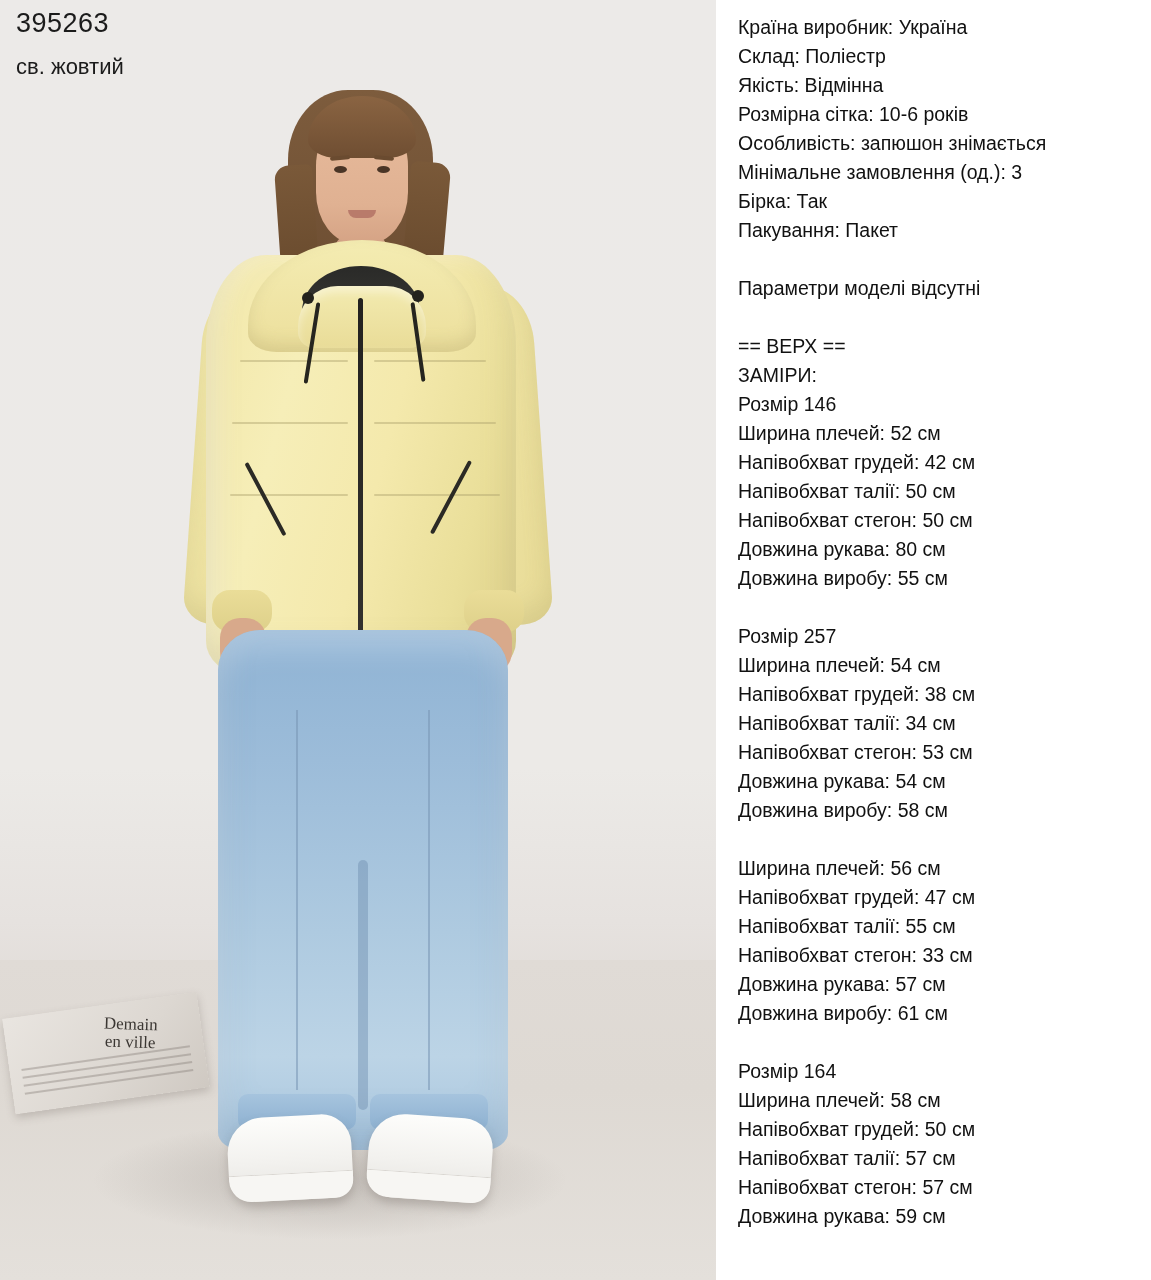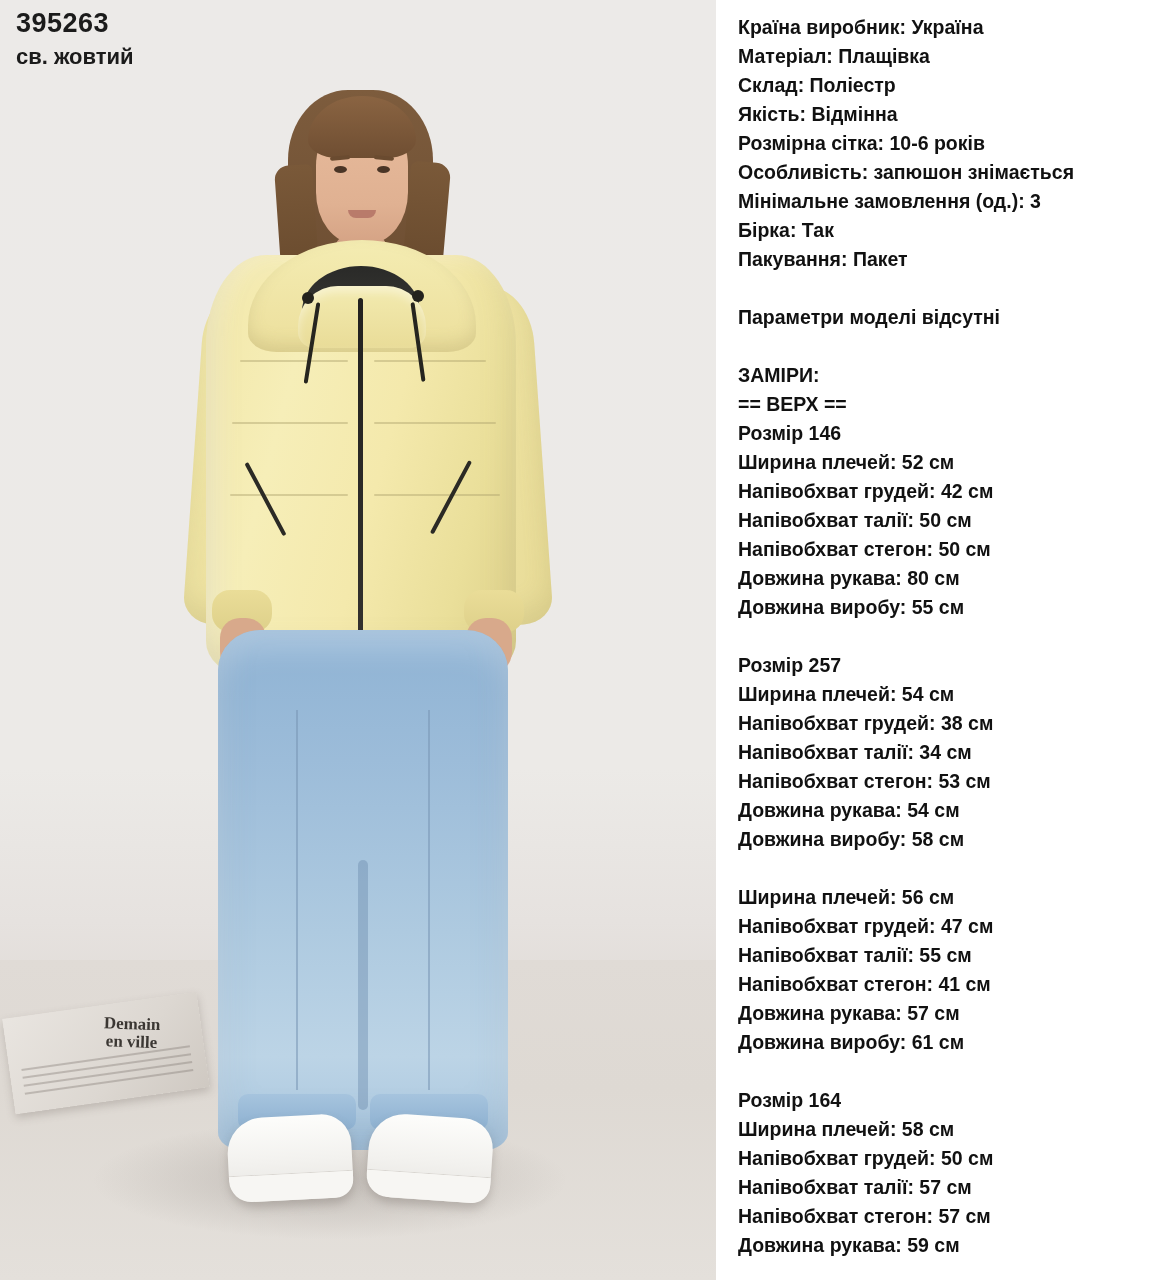"395263" .page { font-weight: bold -> none }
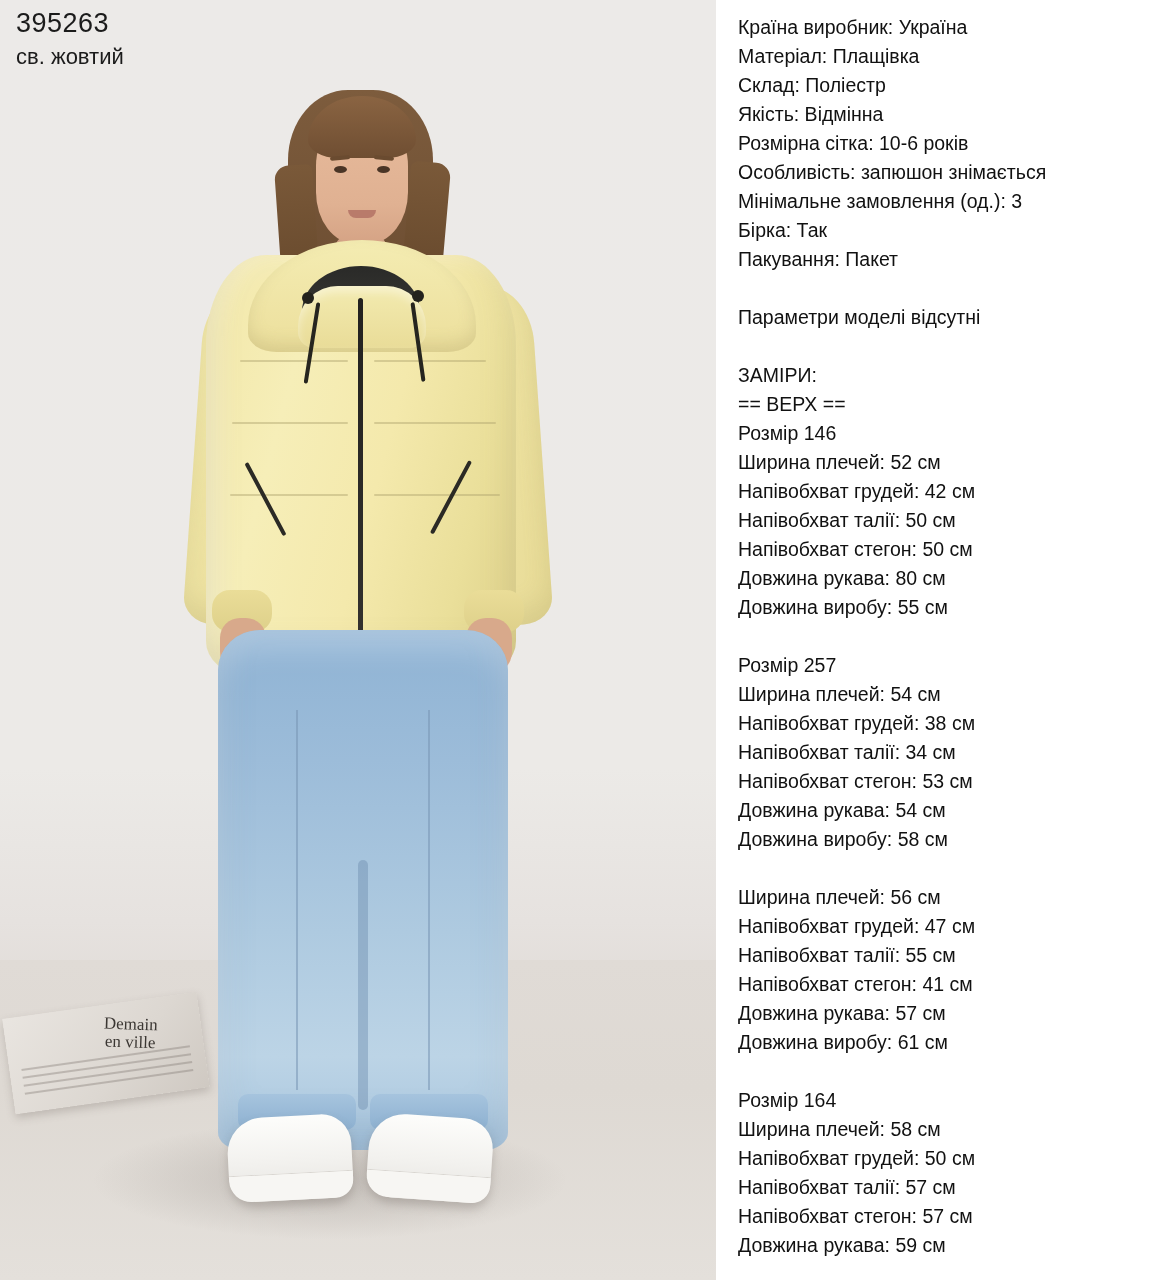"св. жовтий" .code-color { margin-top: 2px -> 12px }
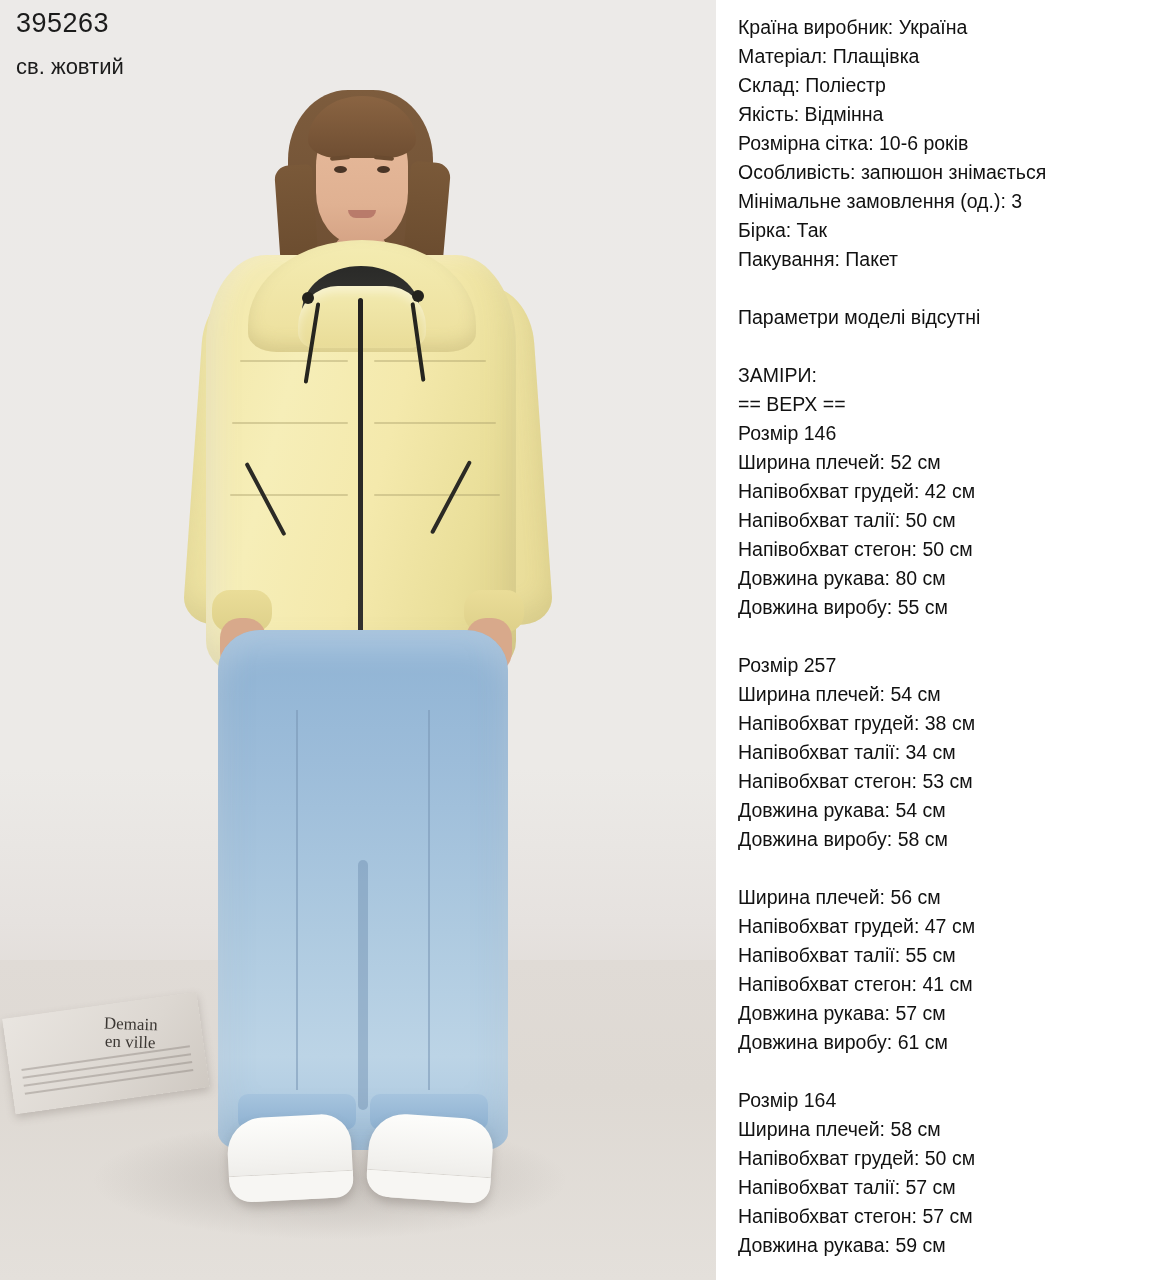"Матеріал: Плащівка" div.spec-line { html: <div>Матеріал: Плащівка</div> -> none }
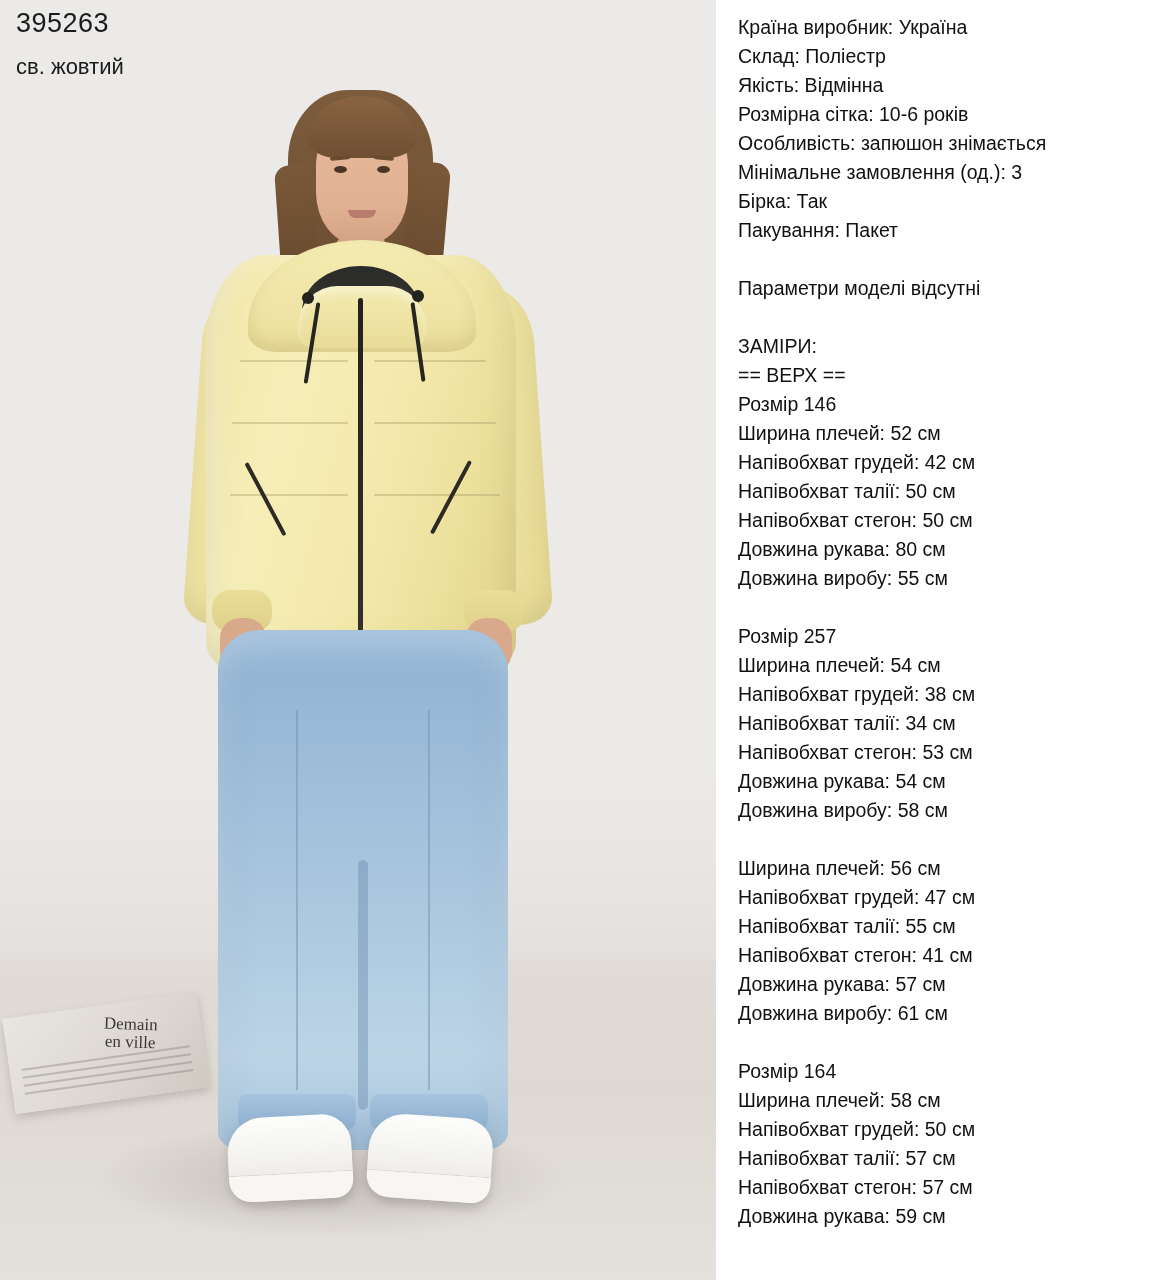"ЗАМІРИ:" div.spec-line { order: before "== ВЕРХ ==" -> after "== ВЕРХ ==" }
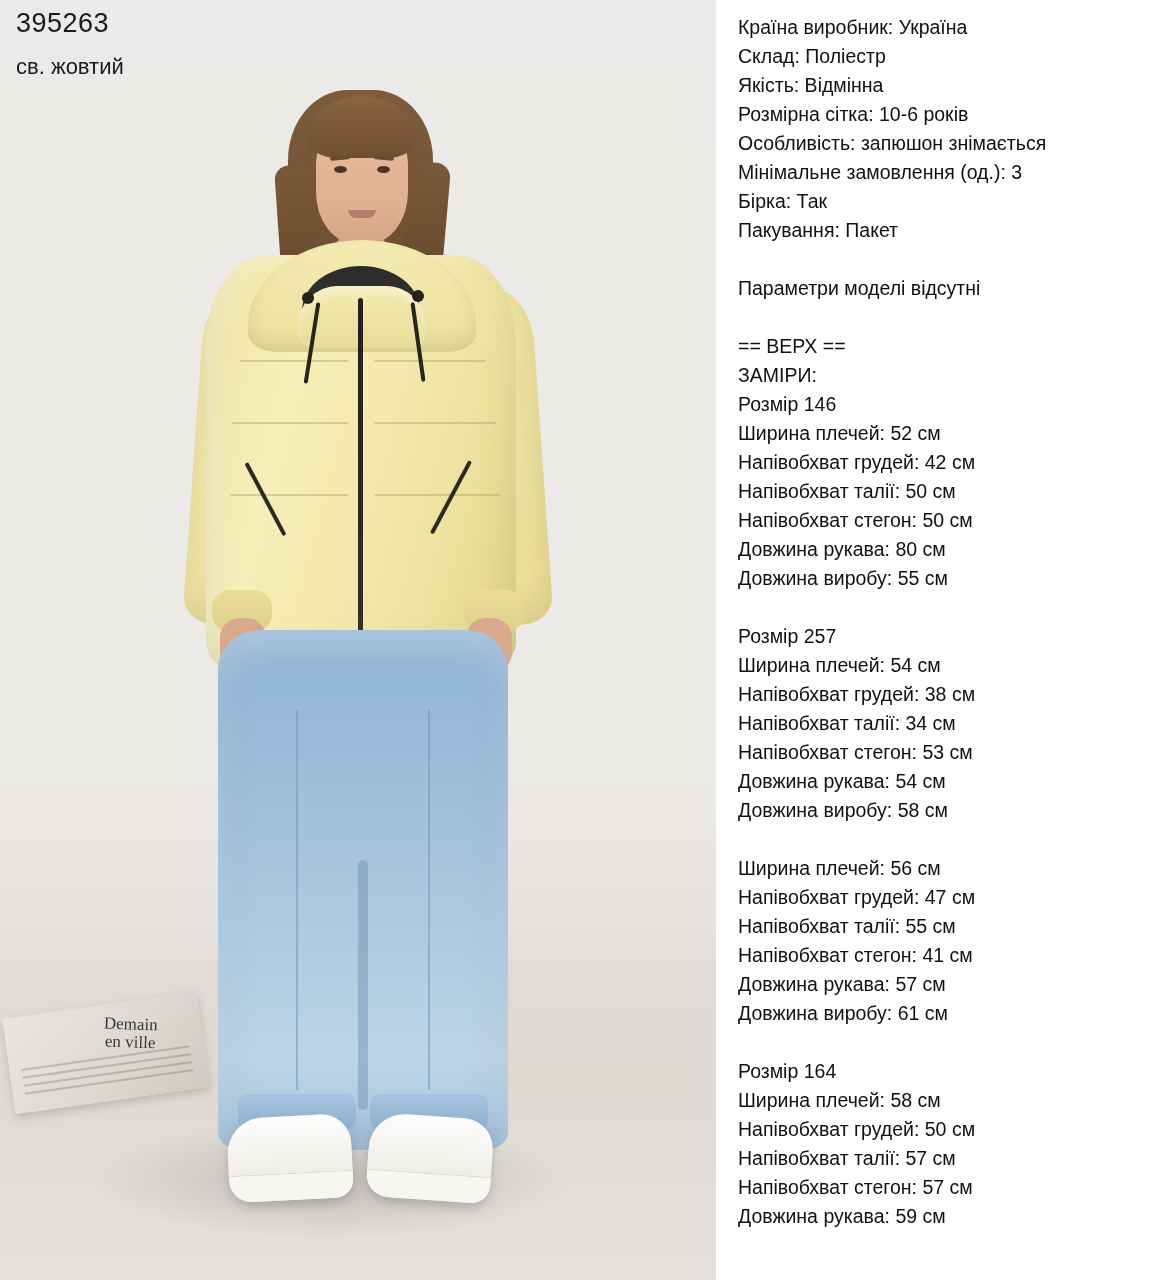"Напівобхват стегон: 41 см" div.spec-line { text: 41 -> 33 }
